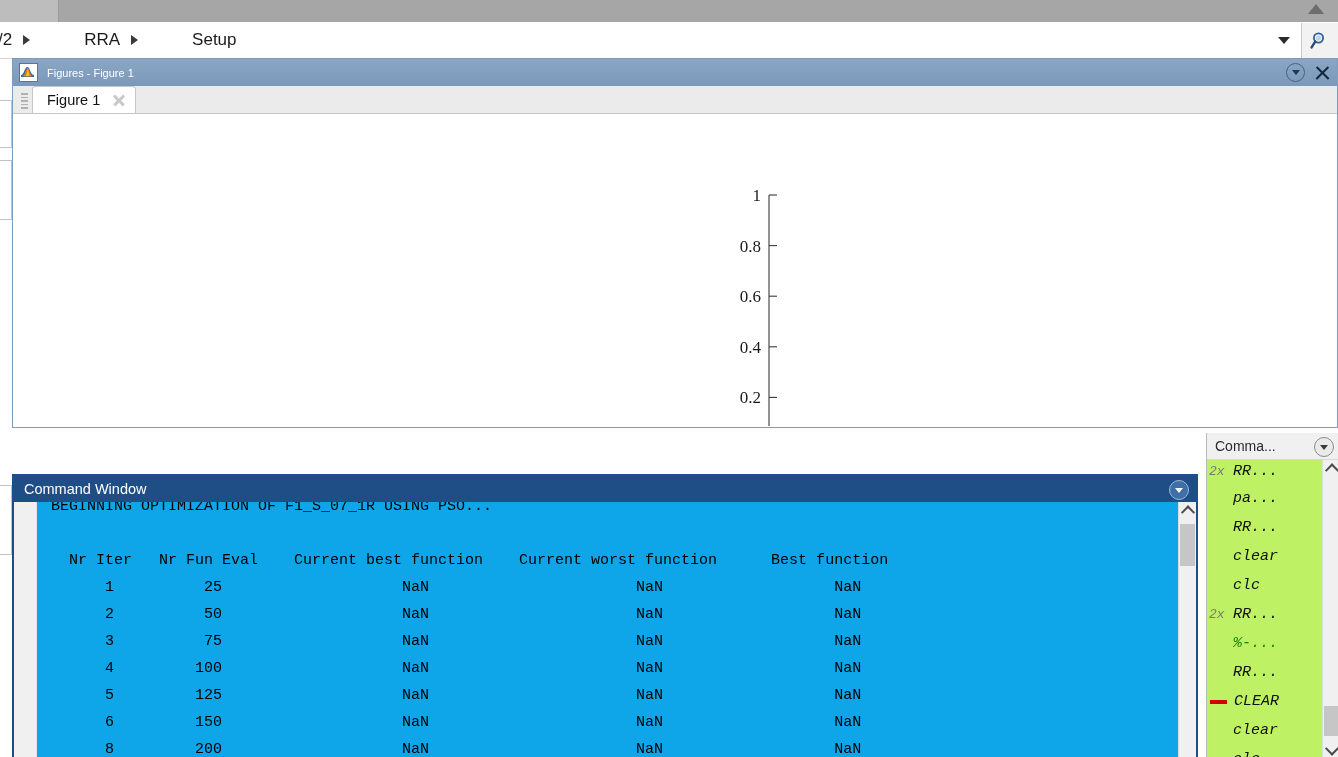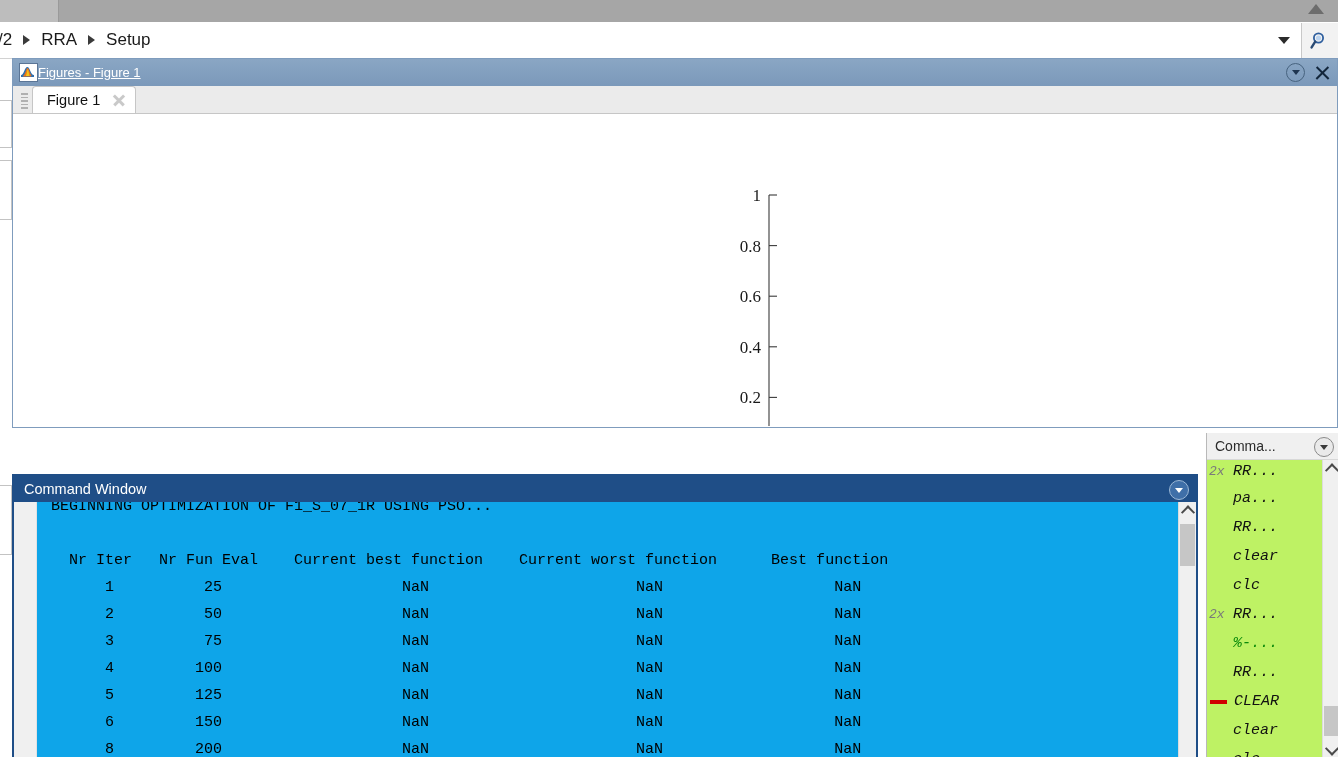"RRA" .crumb { margin-left: none -> 43px }
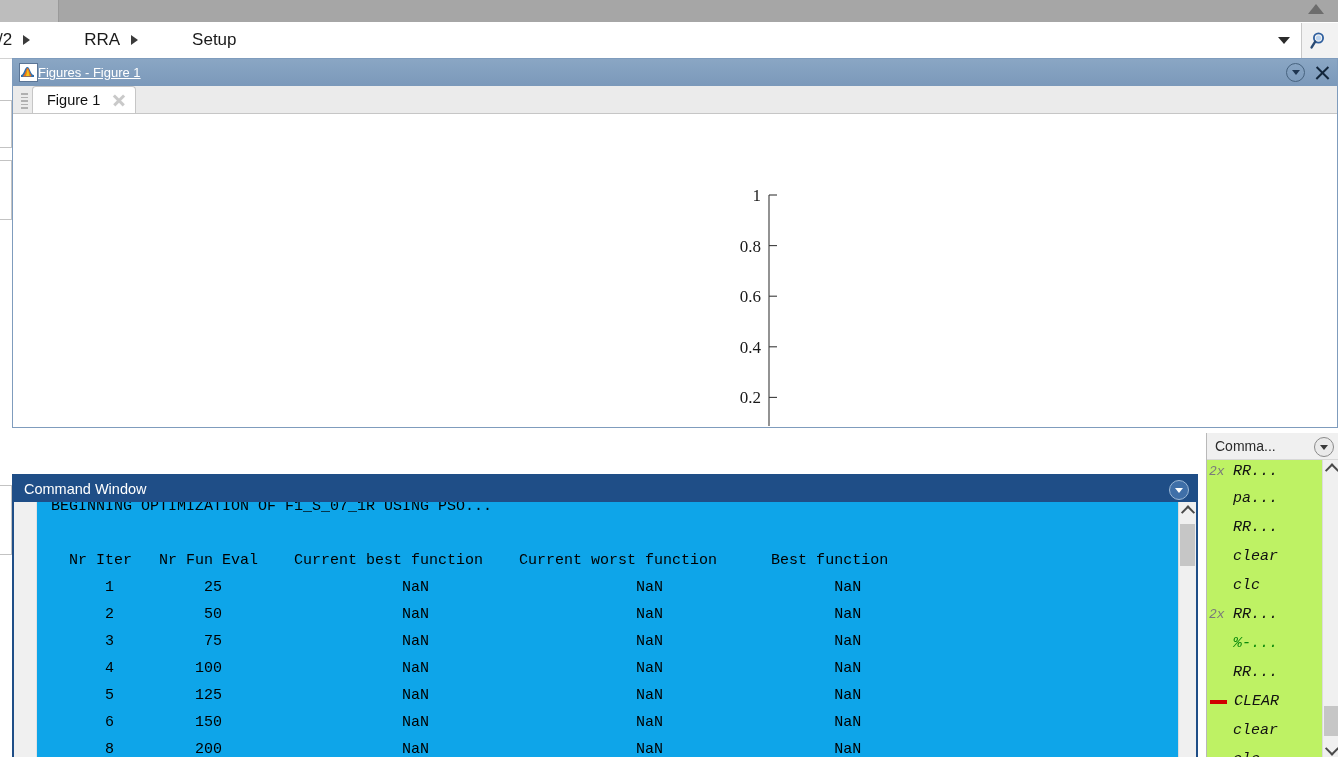"Figures - Figure 1" .fig-title-text { font-size: 13px -> 11px; margin-left: none -> 9px; text-decoration: underline -> none }
